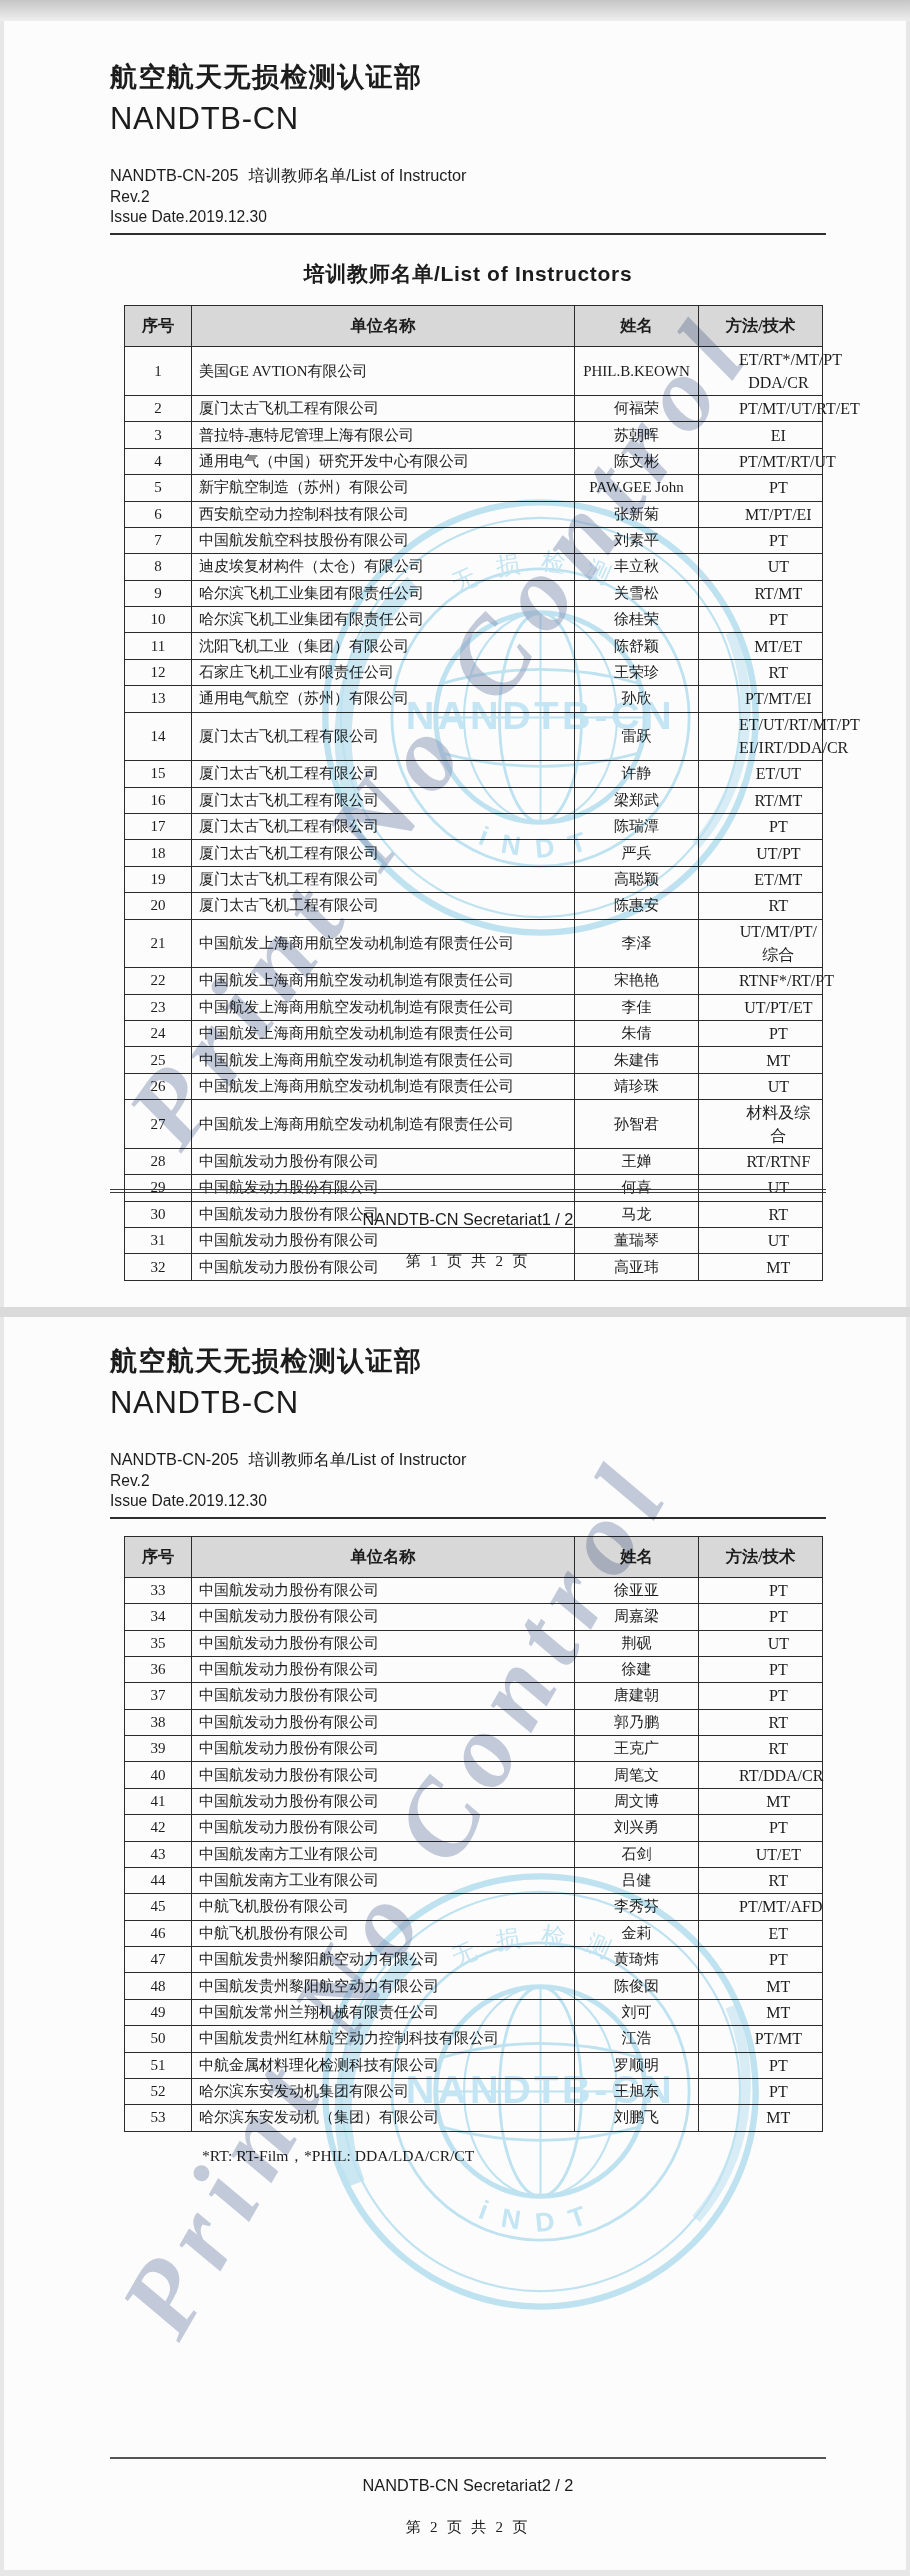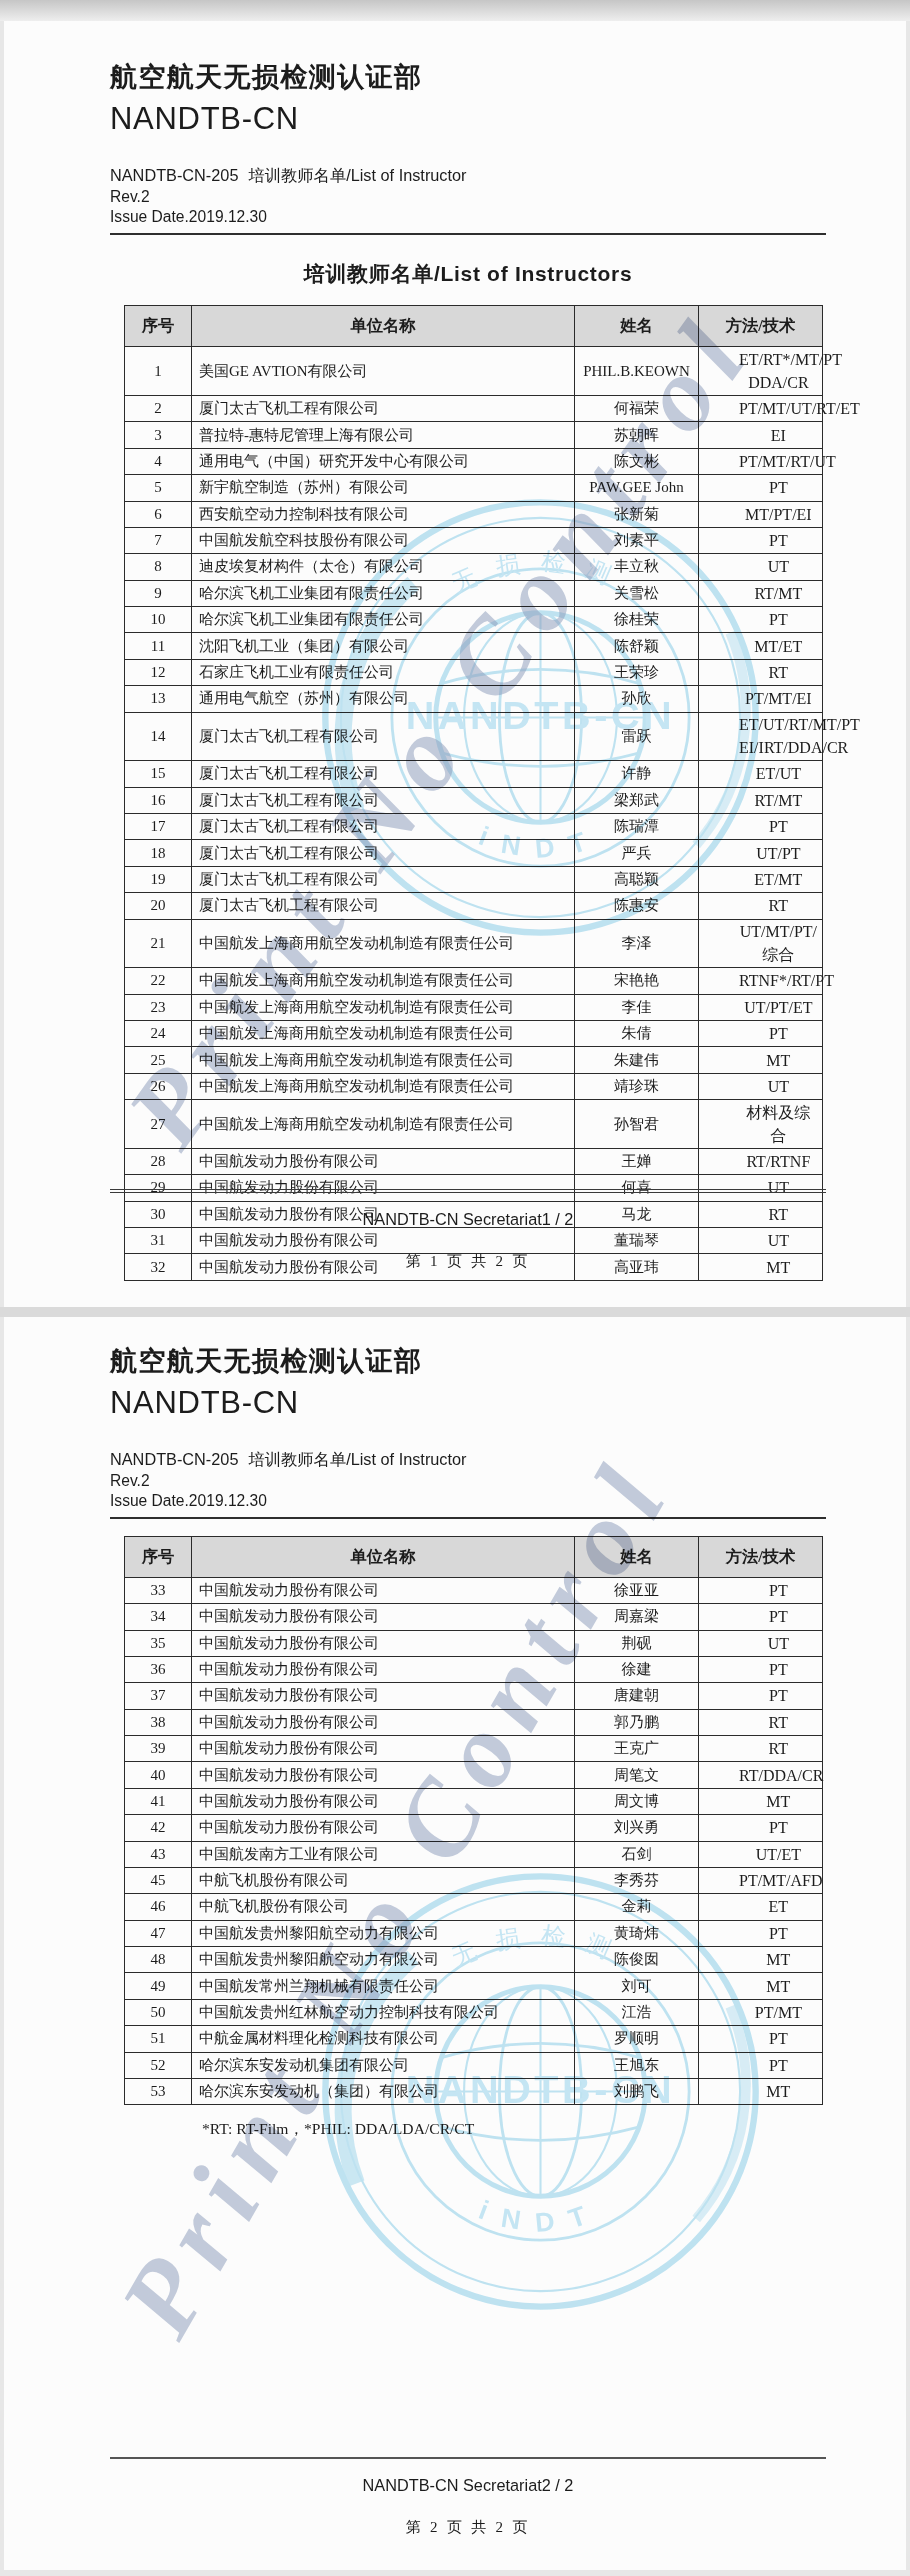"44" tr { html: none -> <tr> <td>44</td> <td>中国航发南方工业有限公司</td> <td>吕健</td> <td>RT</td> </tr> }
